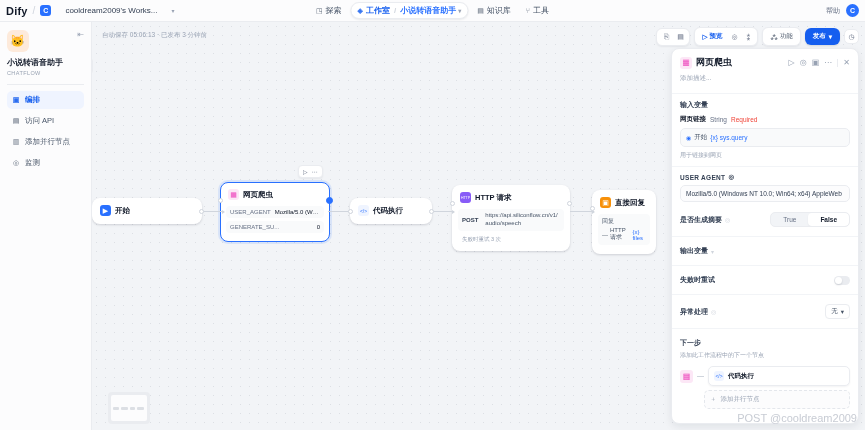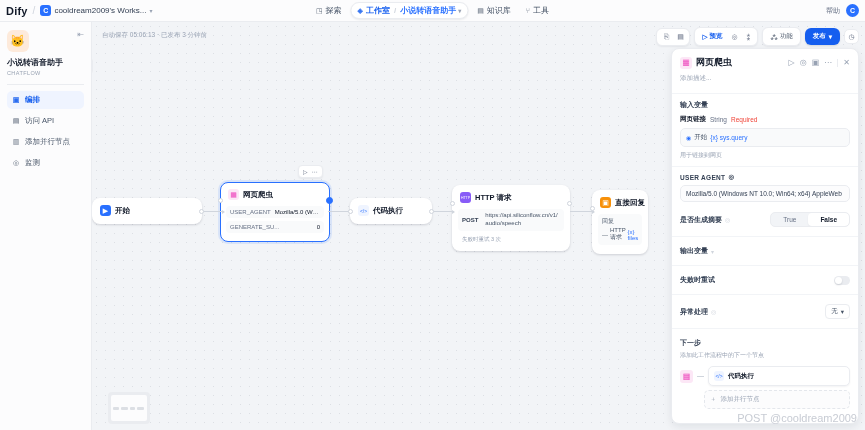"cooldream2009's Works..." .ws { gap: 3px -> 14px }
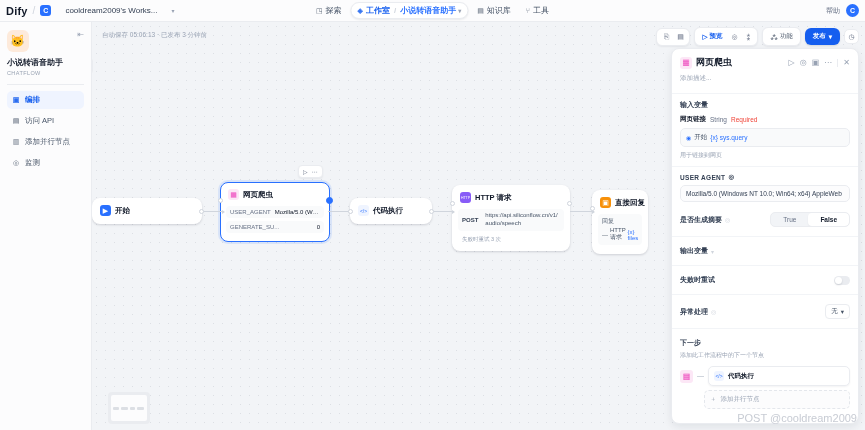"直接回复" div.node { width: 56px -> 64px }
